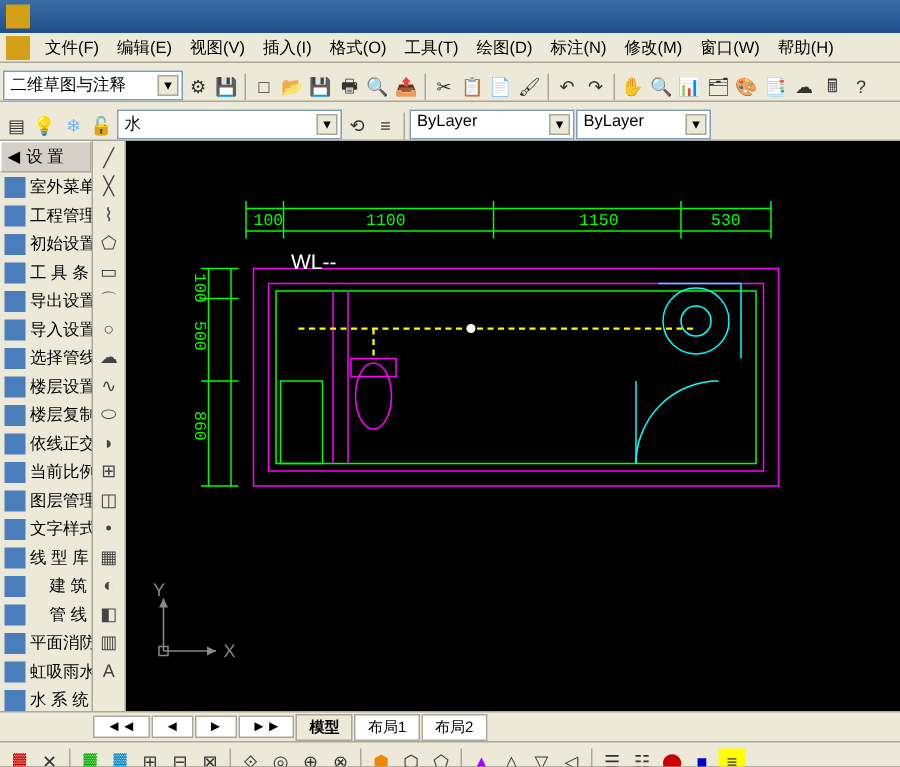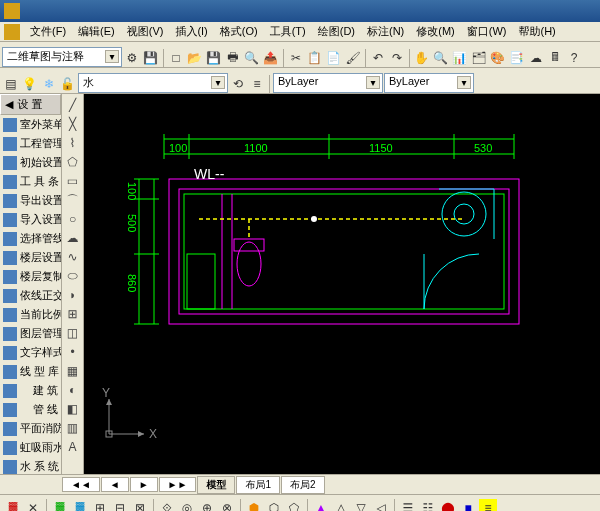"100" .dim { font-family: Liberation Sans, sans-serif -> Liberation Mono, monospace }
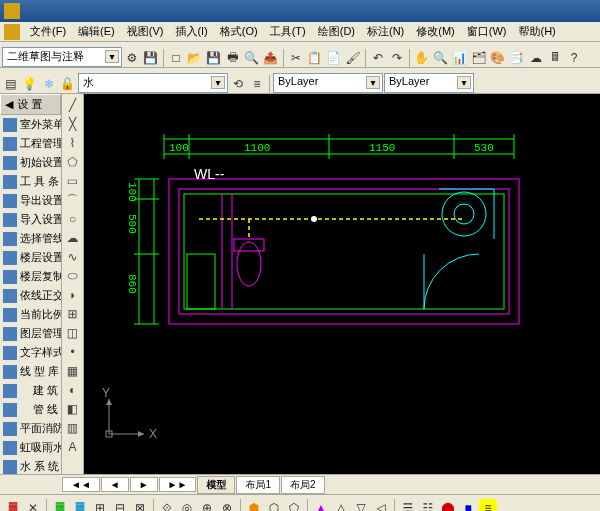"1150" span.dim { left: 285px -> 302px }
